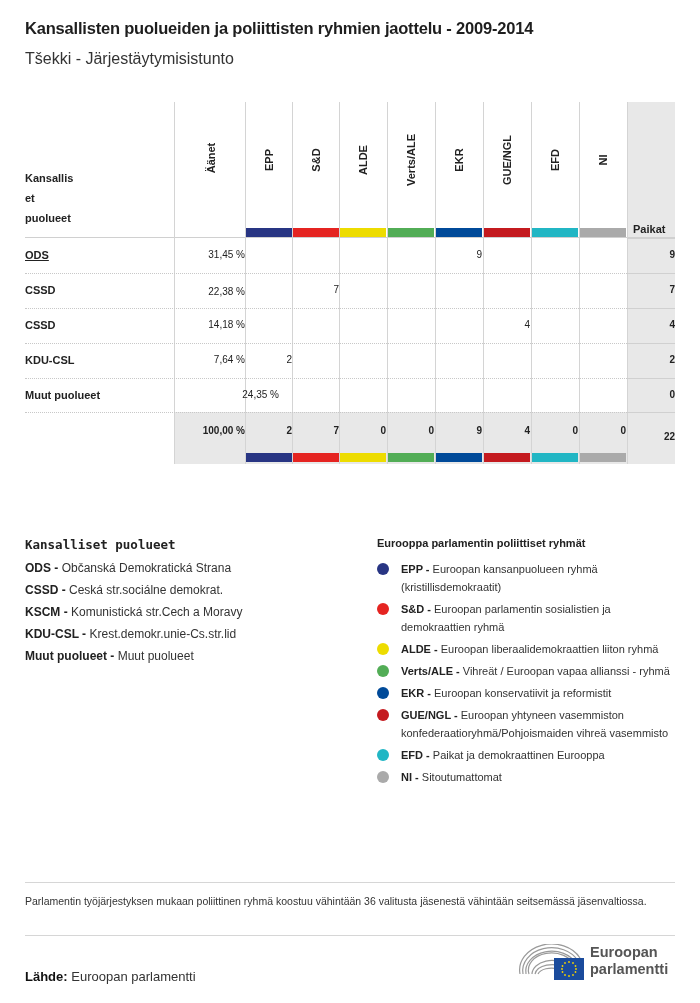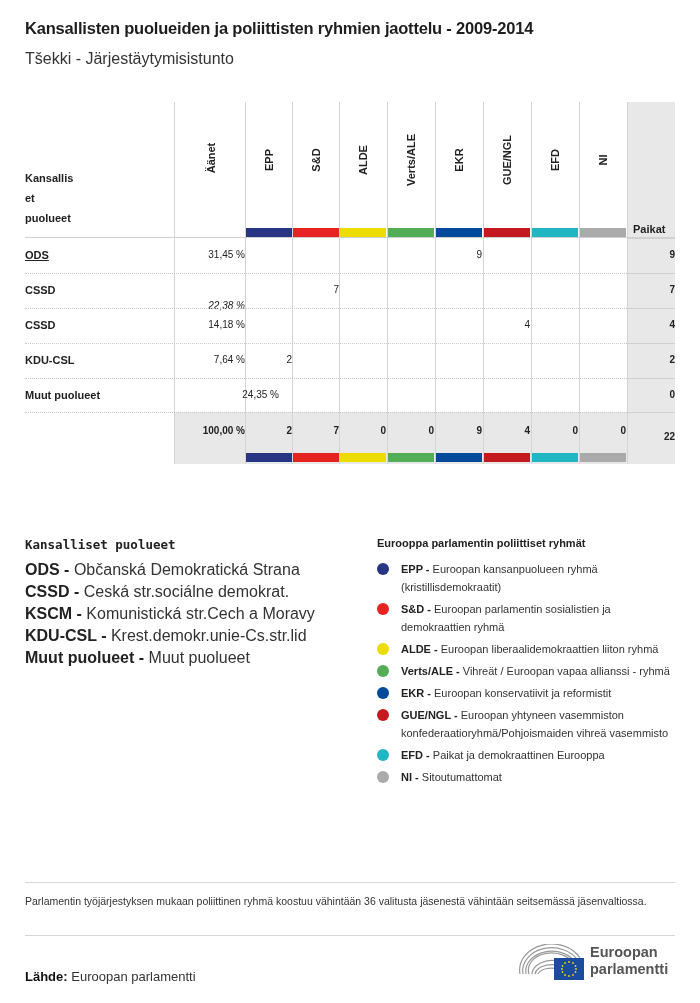"22,38 %" div.cell { font-style: italic -> none; top: 198px -> 184px }
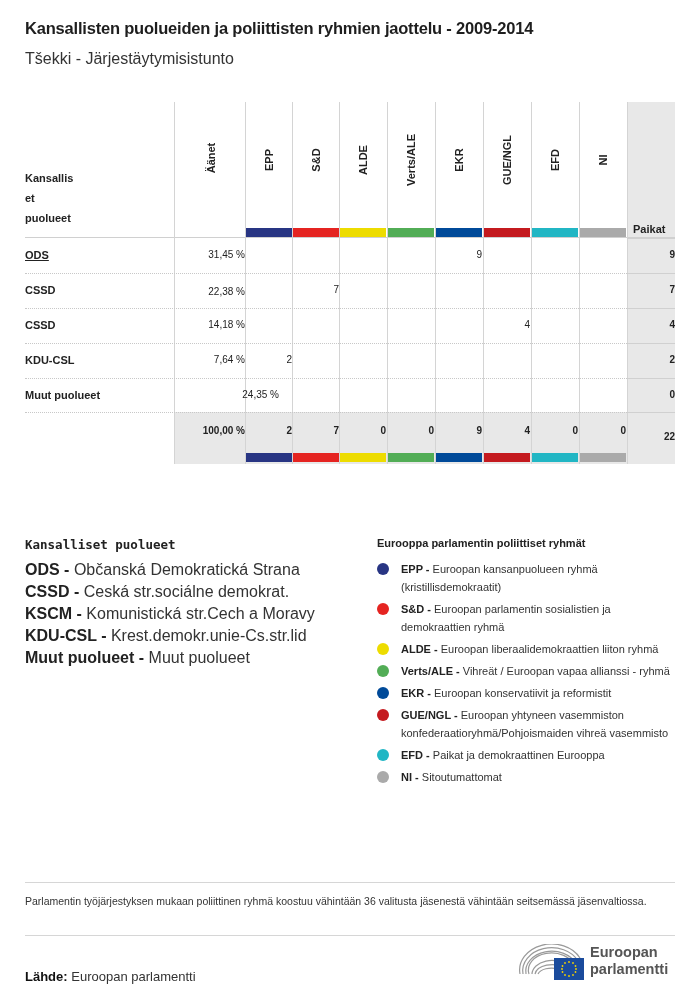"ODS - Občanská Demokratická Strana" .legend-left .li { font-size: 16px -> 12px }
